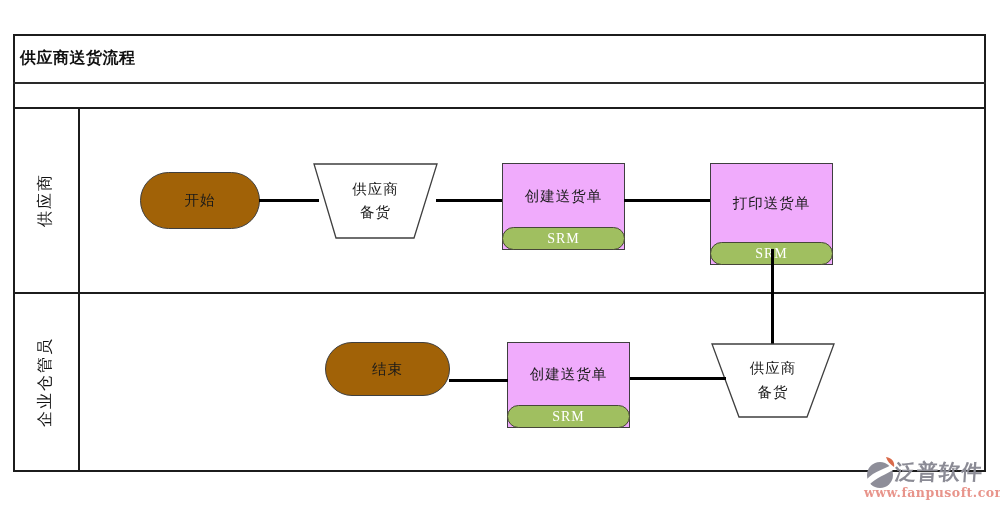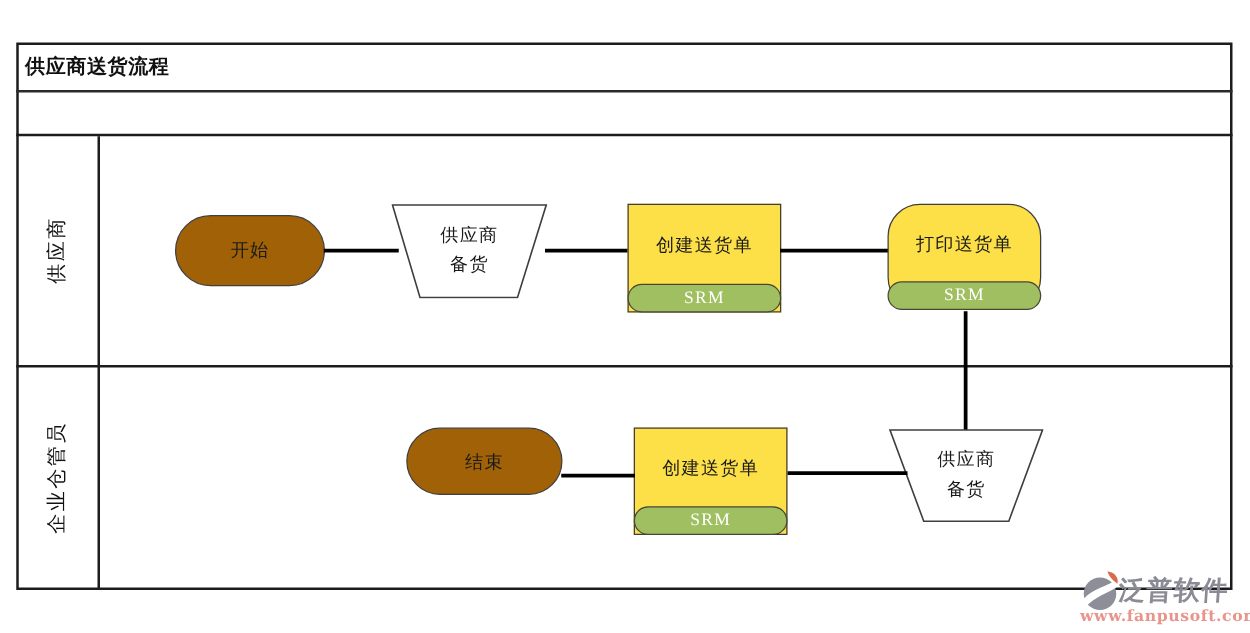"供应商送货流程" .title-row { height: 40px -> 50px }
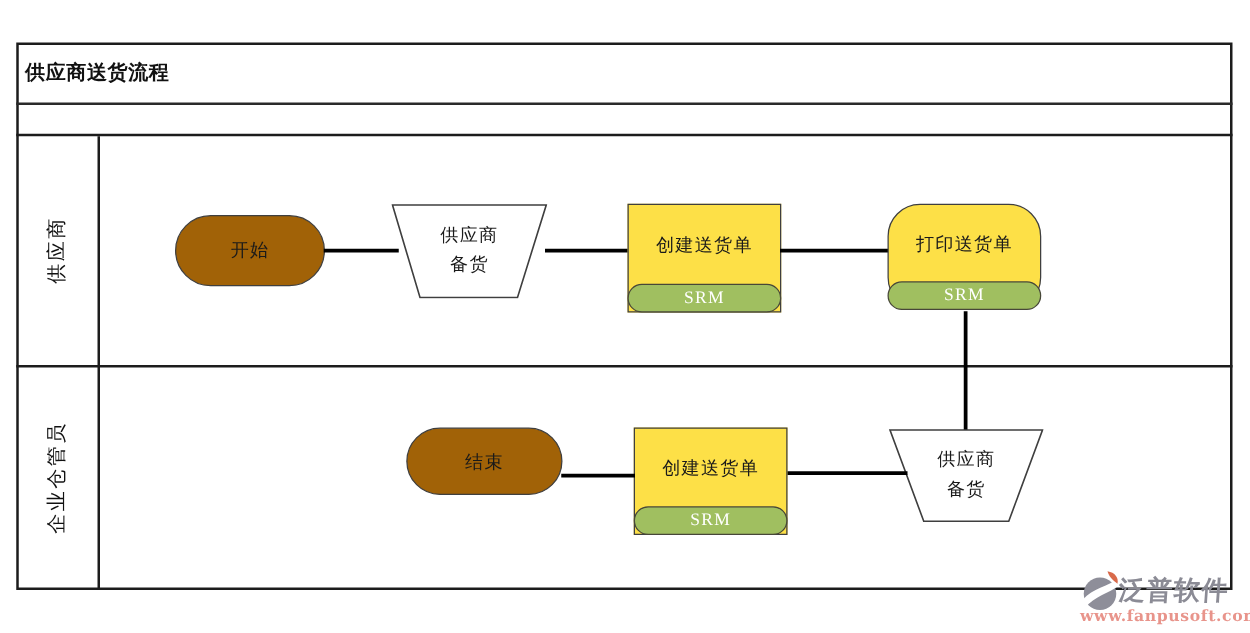"创建送货单" .process { background: #fde047 -> #f0abfc }
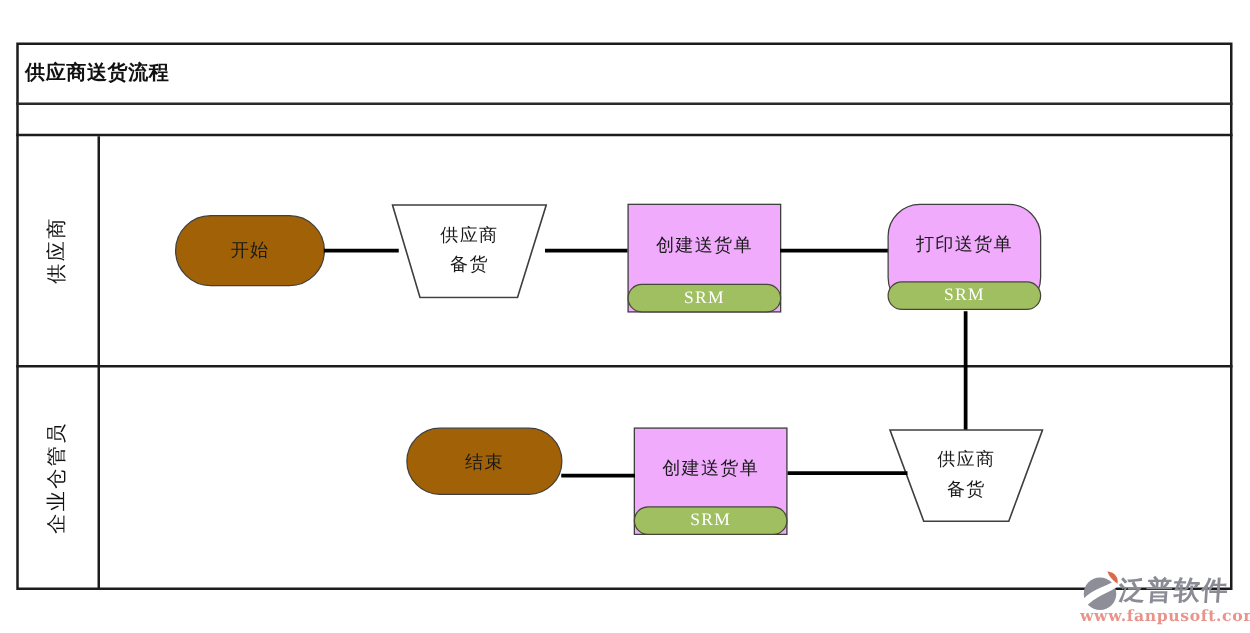"打印送货单" .process.p-print1 { border-radius: 26px -> none; height: 85px -> 102px }
